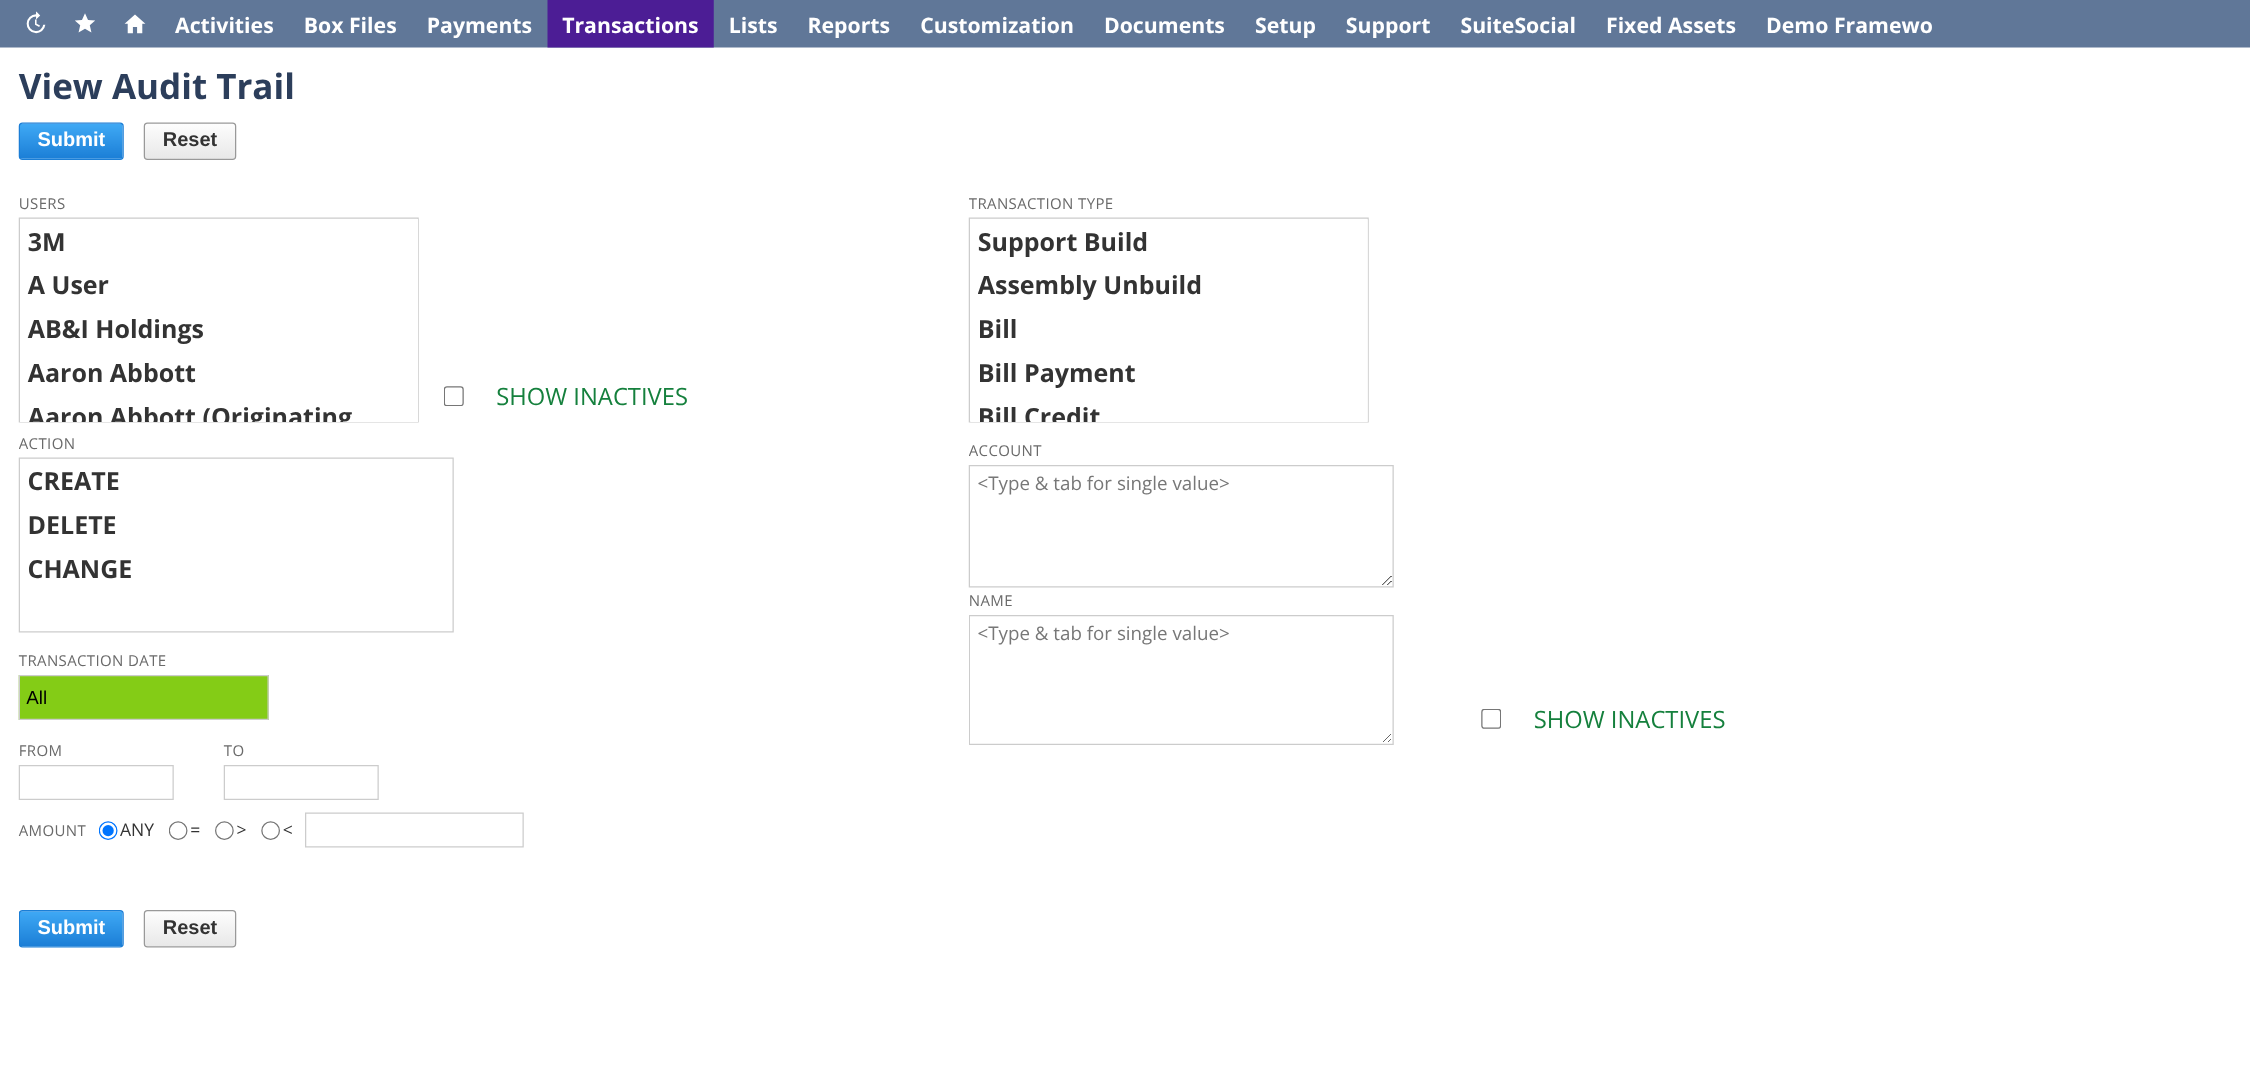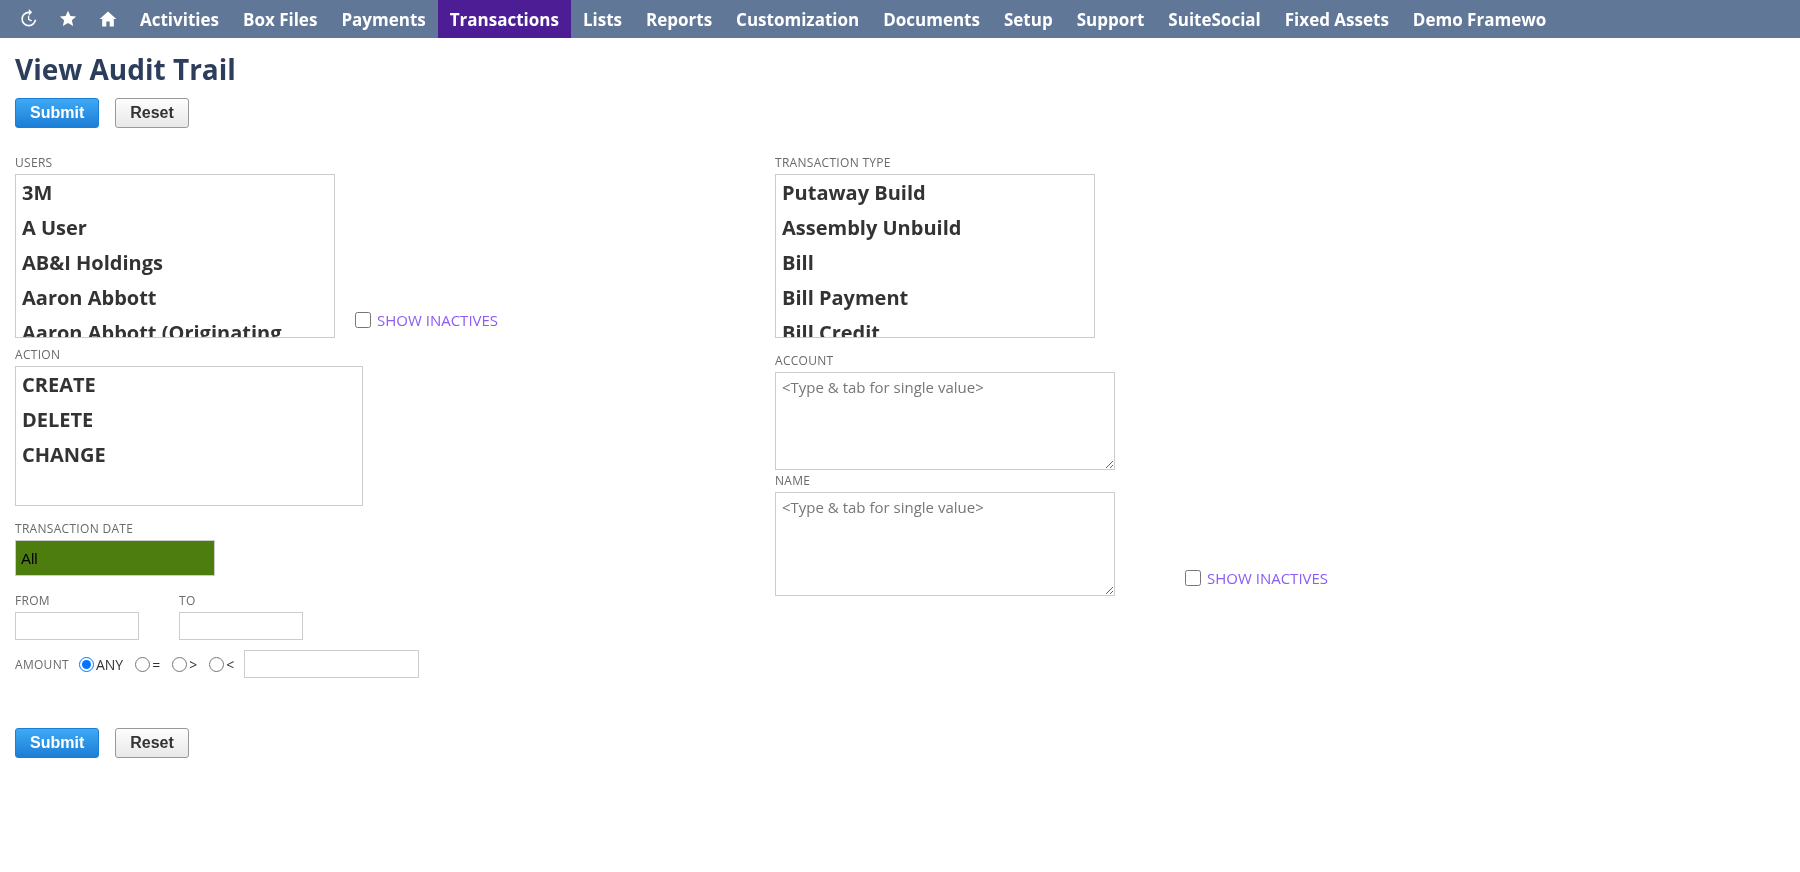"Putaway Build" div.opt { text: Putaway -> Support }
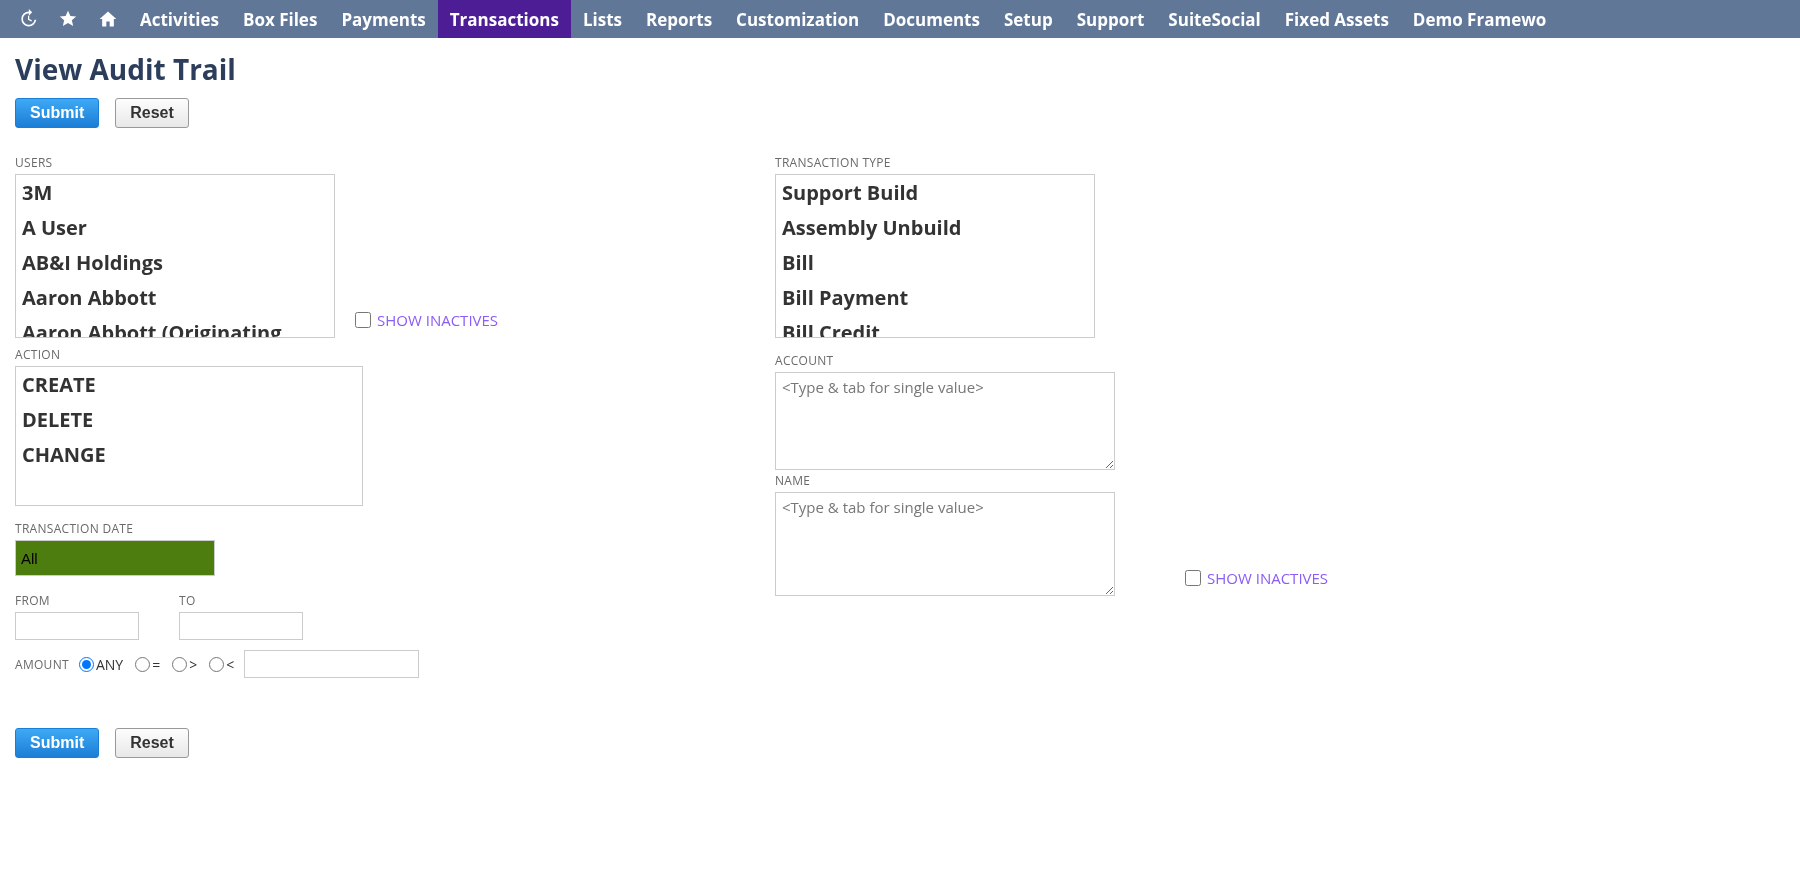"SHOW INACTIVES" .inline-check span { color: #8b5cf6 -> #15803d; font-size: 15px -> 19px; margin-left: none -> 20px }
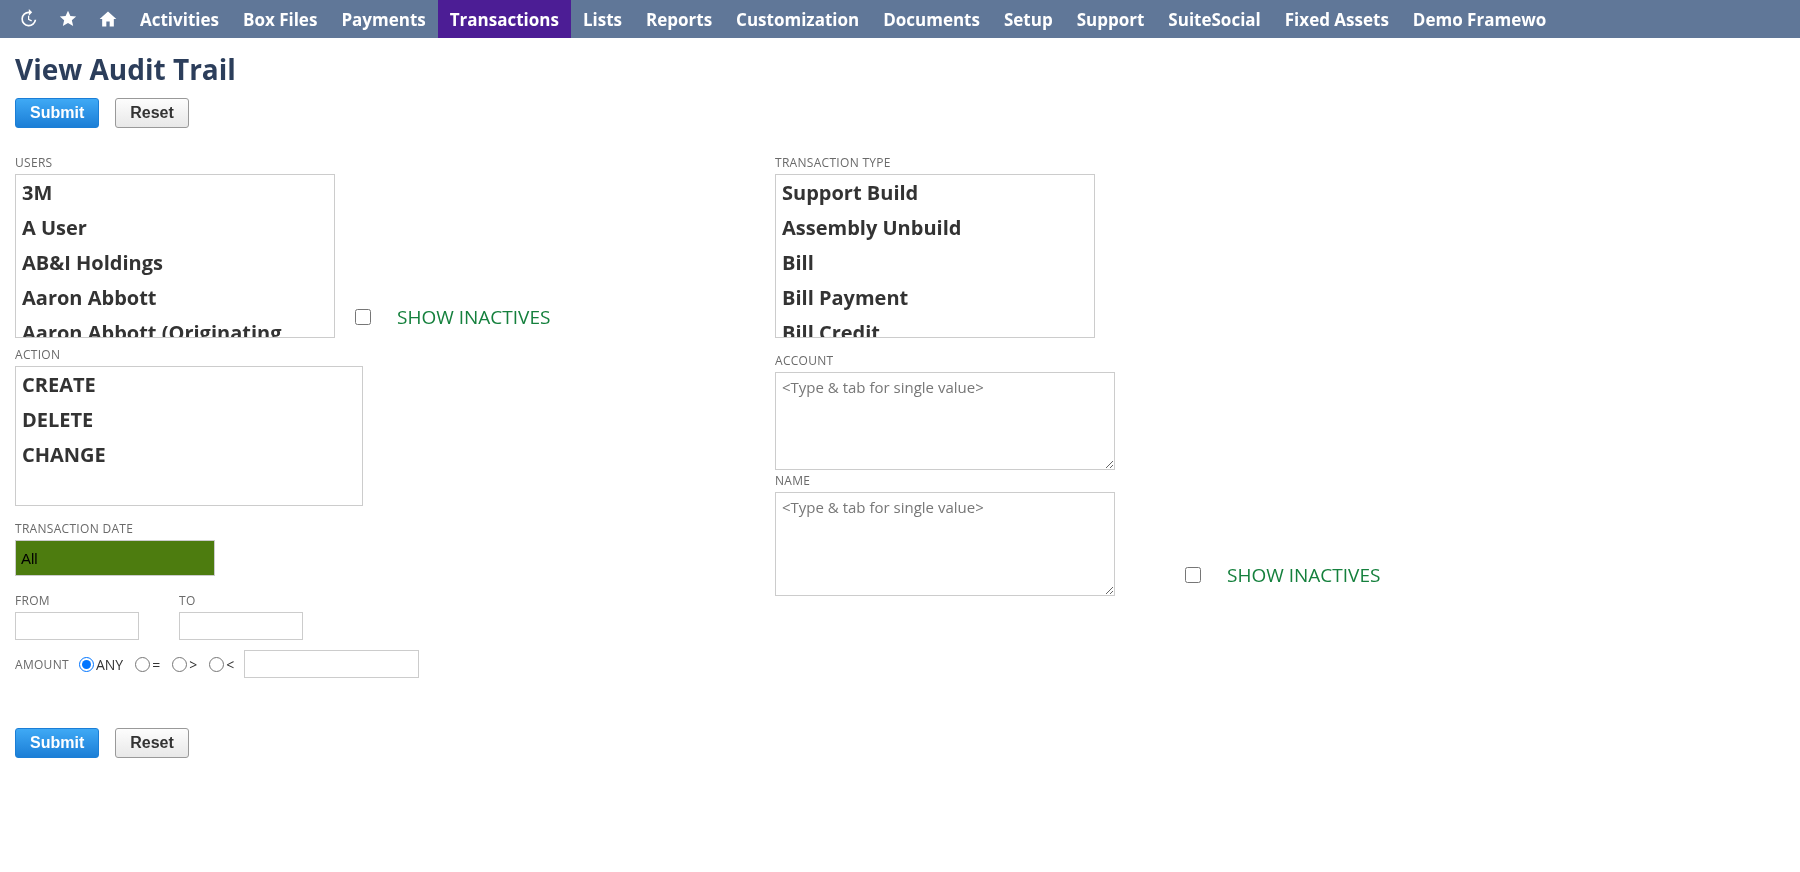"All" .select-input { background: #4d7c0f -> #84cc16 }
